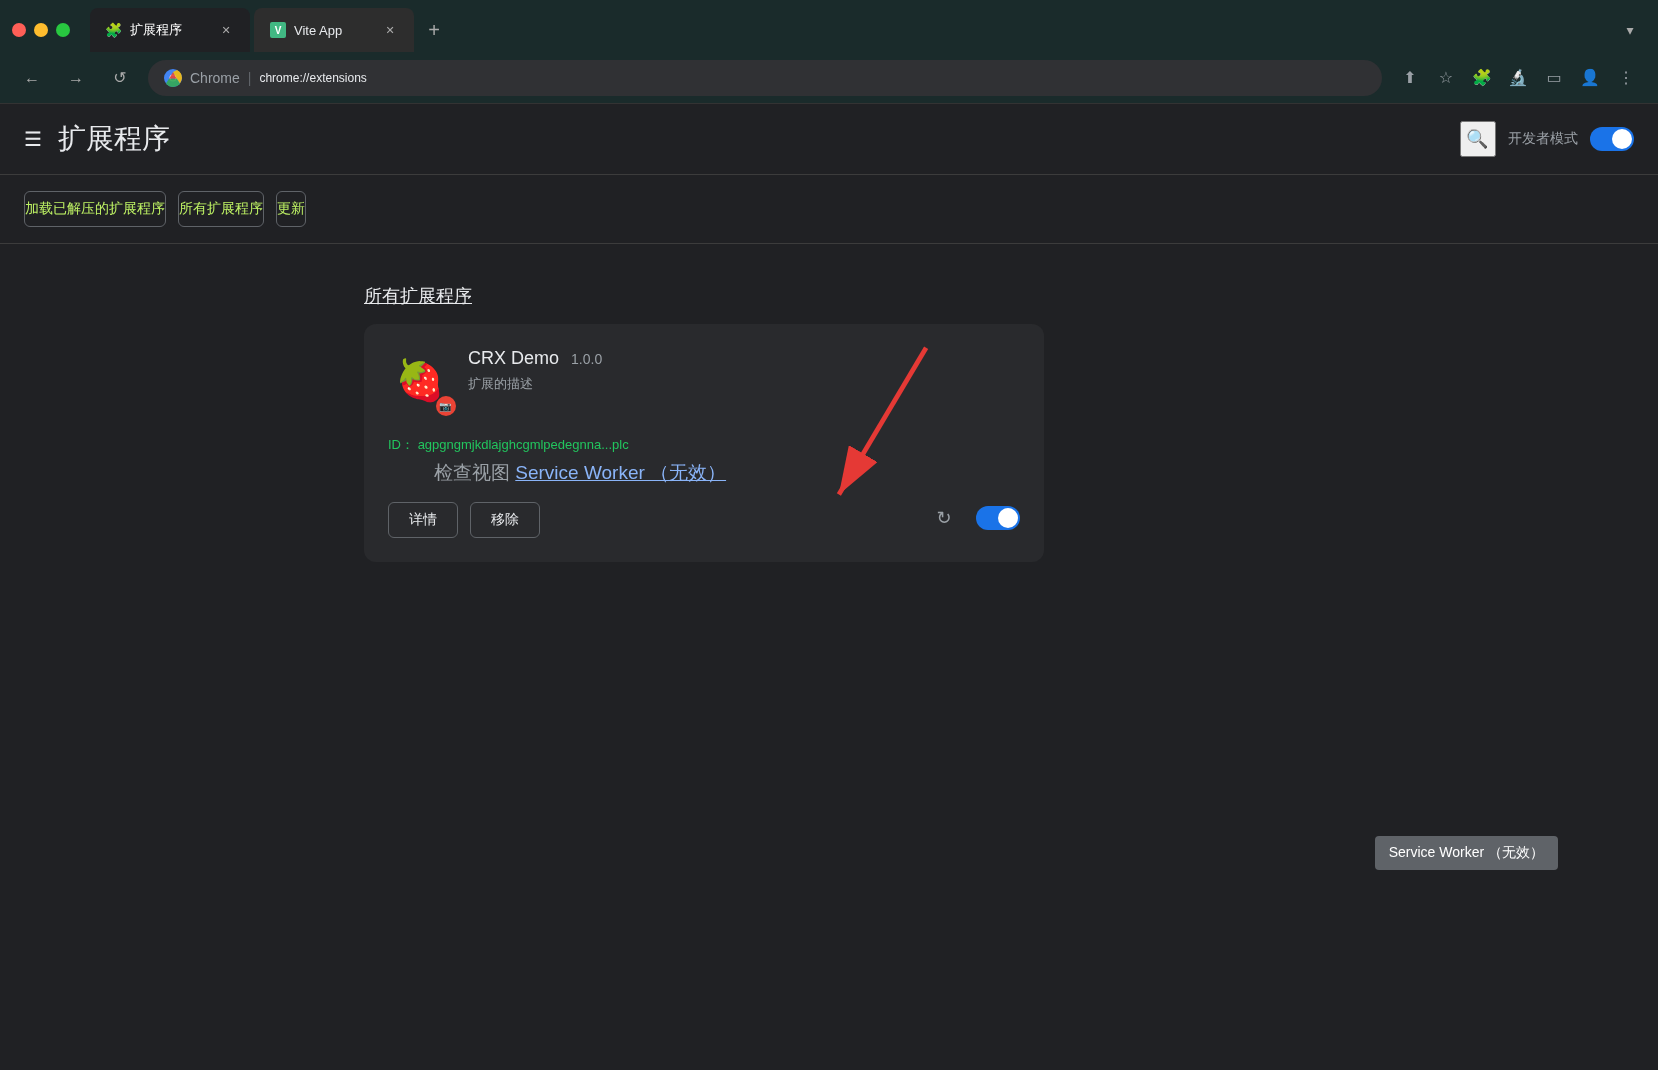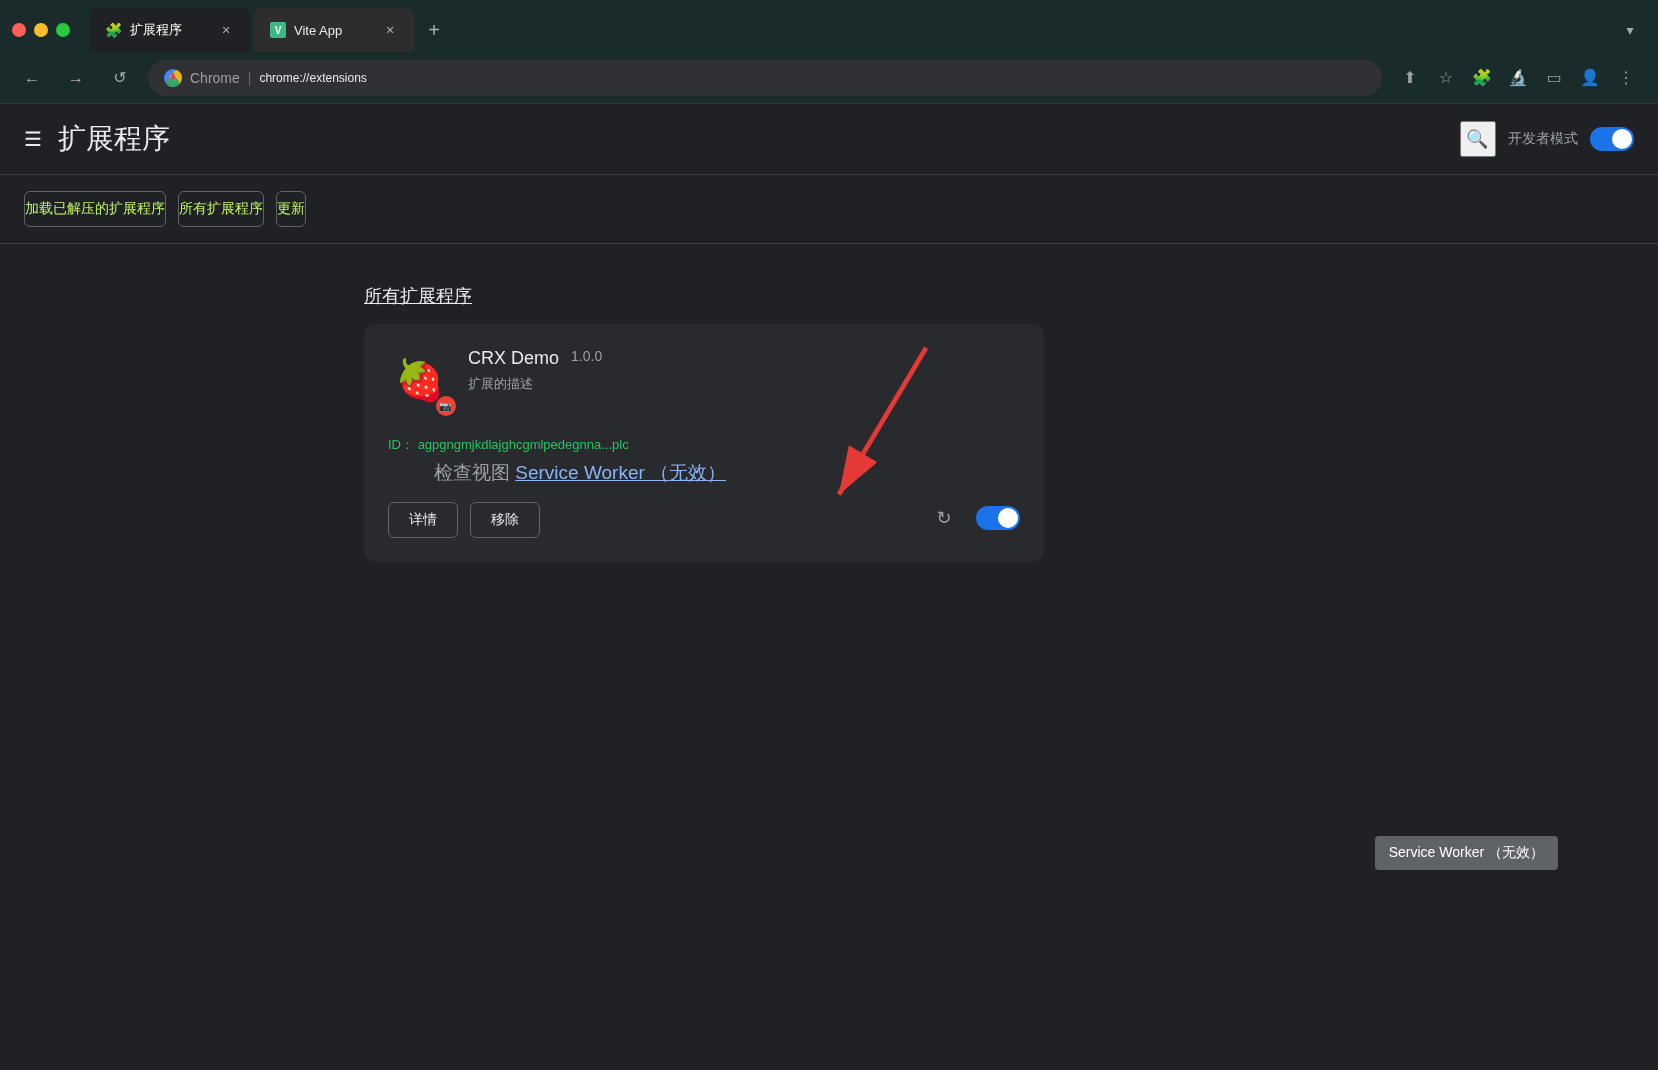"CRX Demo" .ext-name-row { align-items: none -> center }
